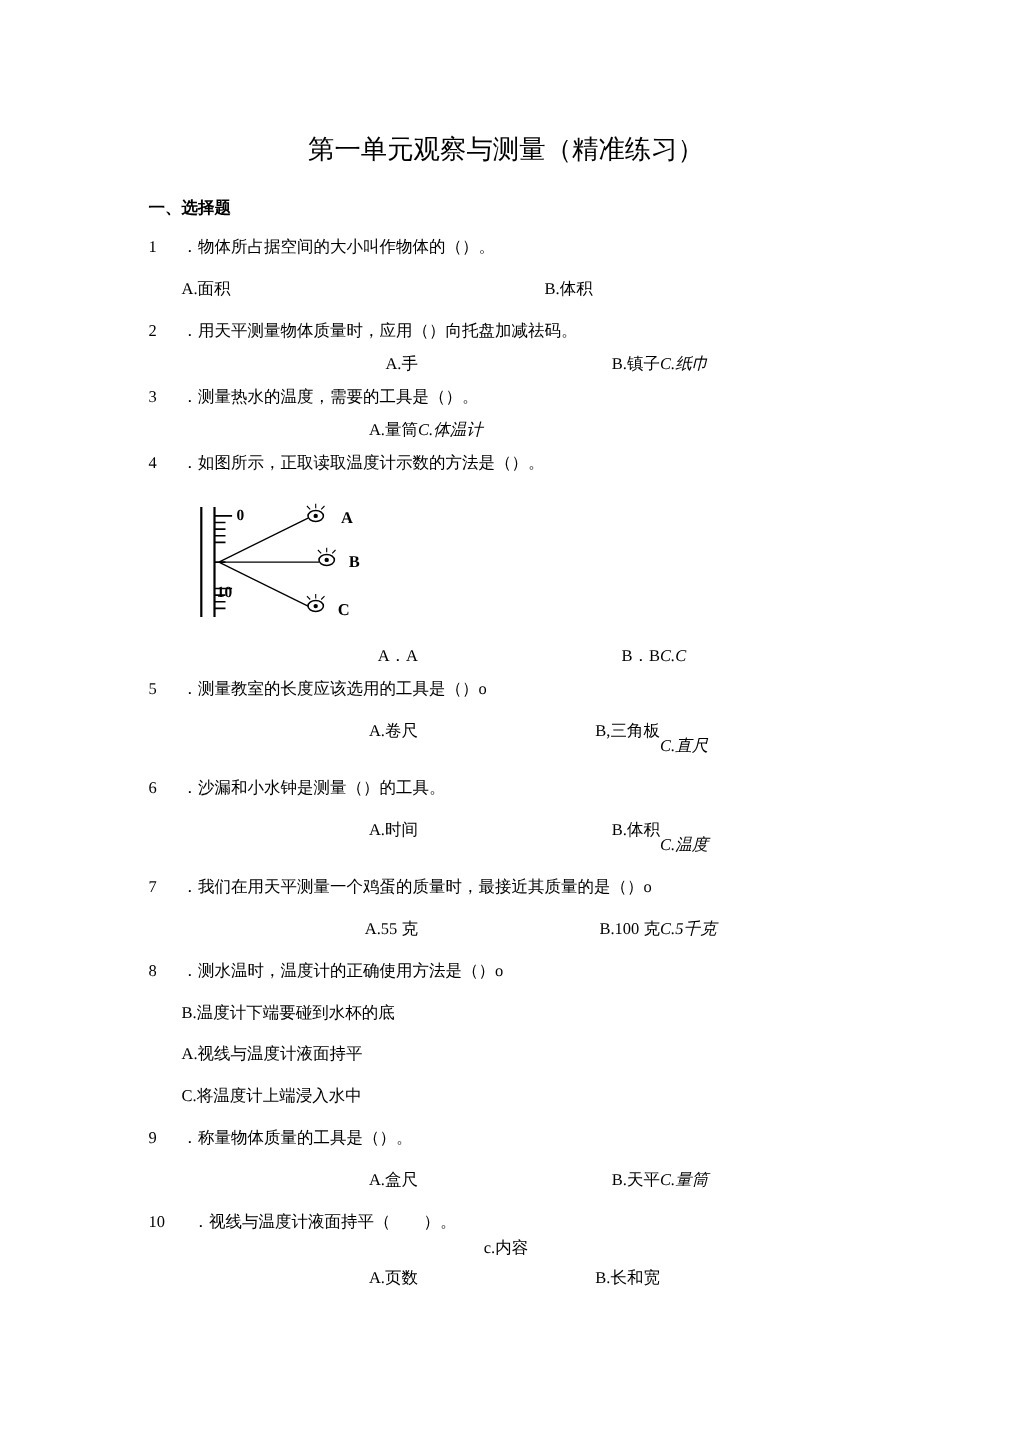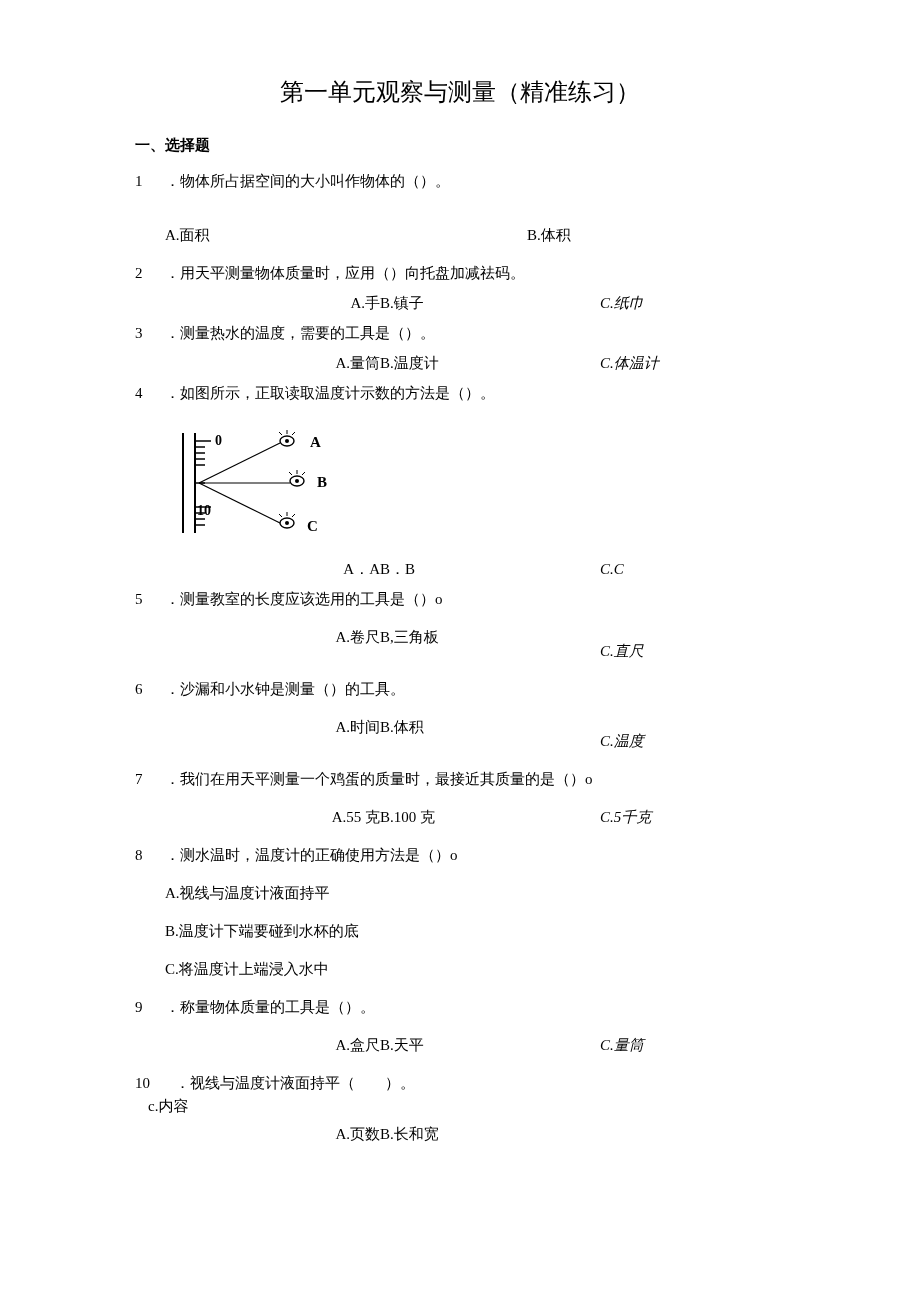"第一单元观察与测量（精准练习）" .page { padding: 76px 135px 100px 135px -> 120px 135px 100px 135px }
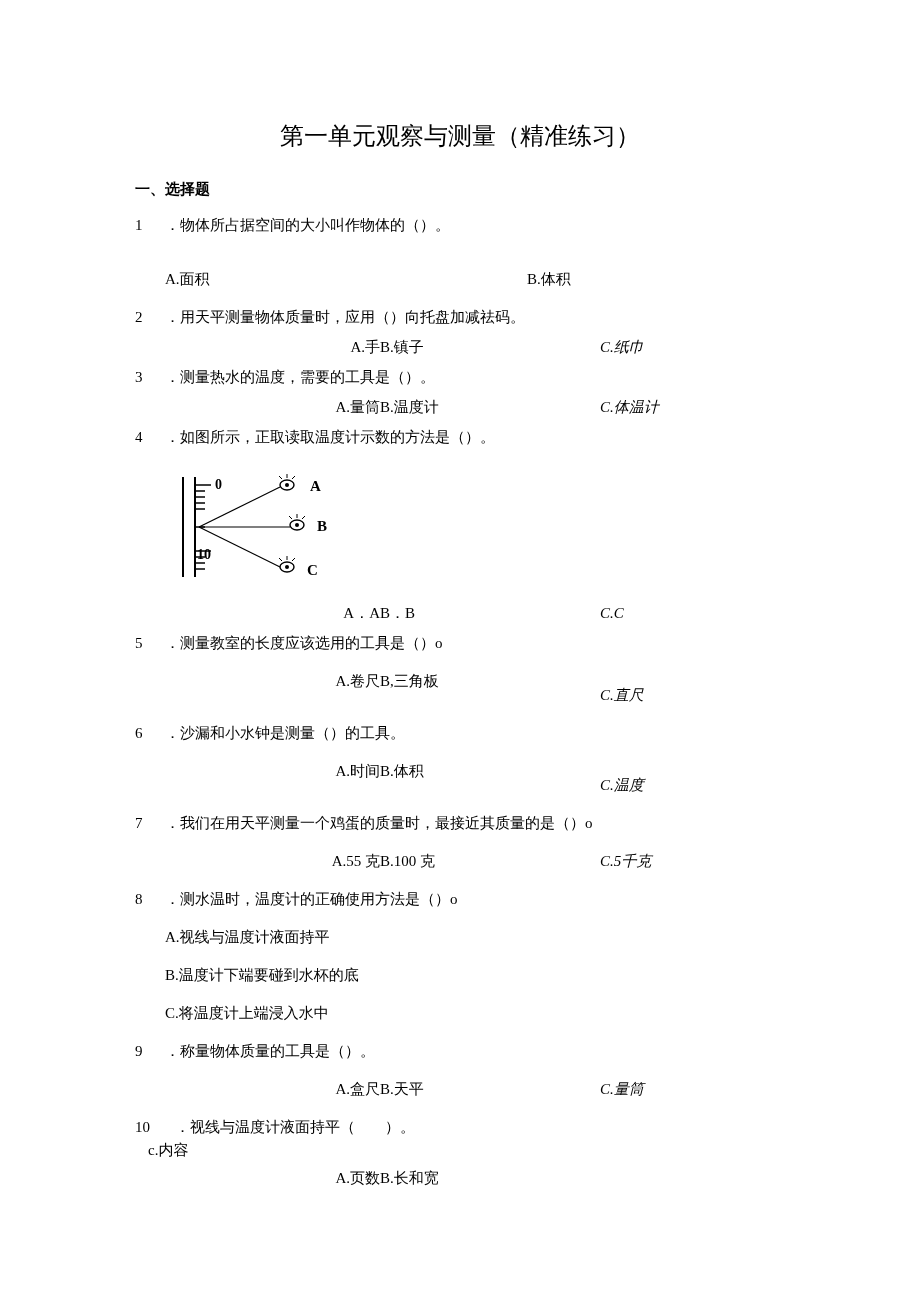"A.面积" .opts2 { gap: 32px -> none; margin-top: 30px -> 14px }
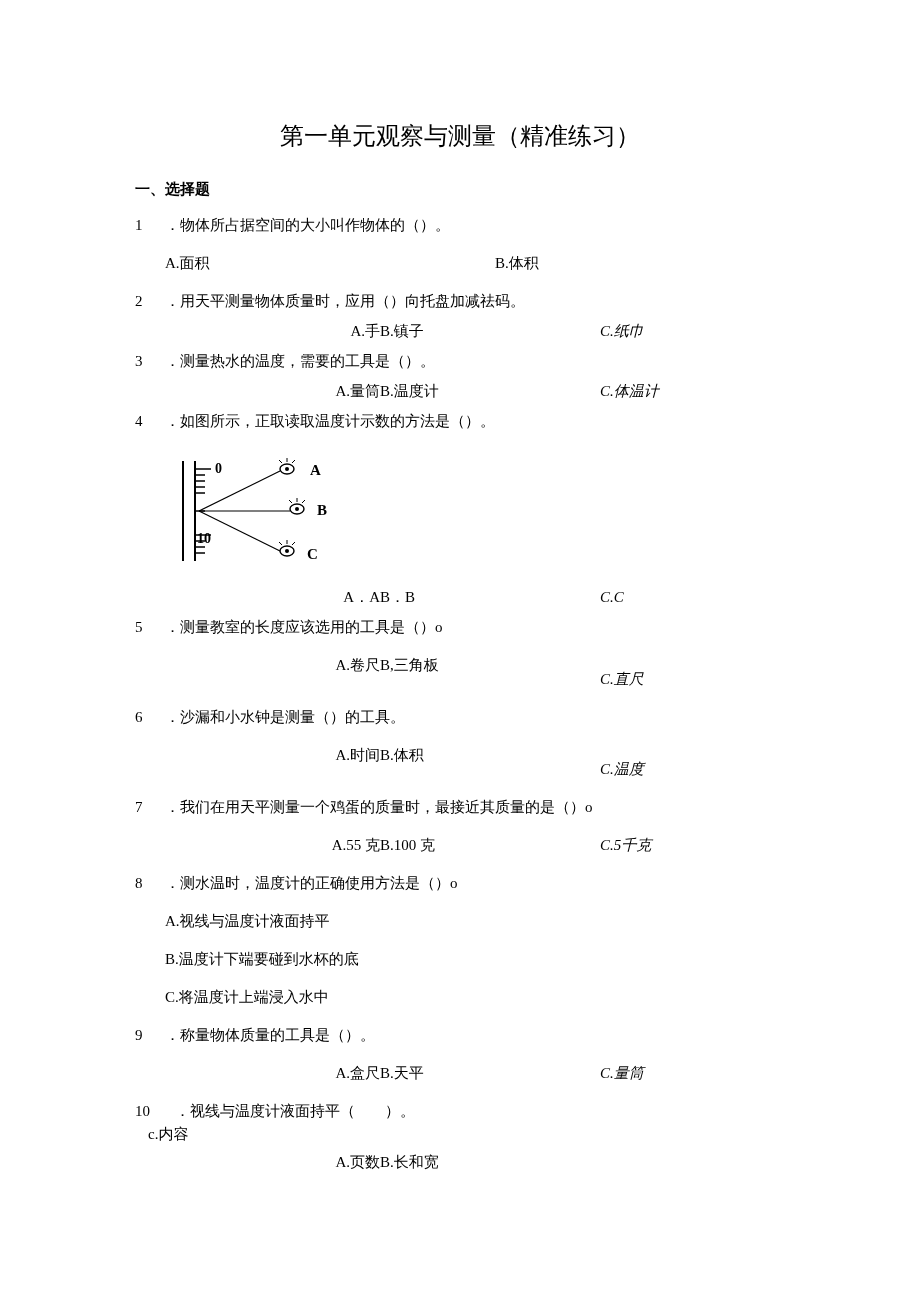"B.镇子" .col-b { text-align: none -> right }
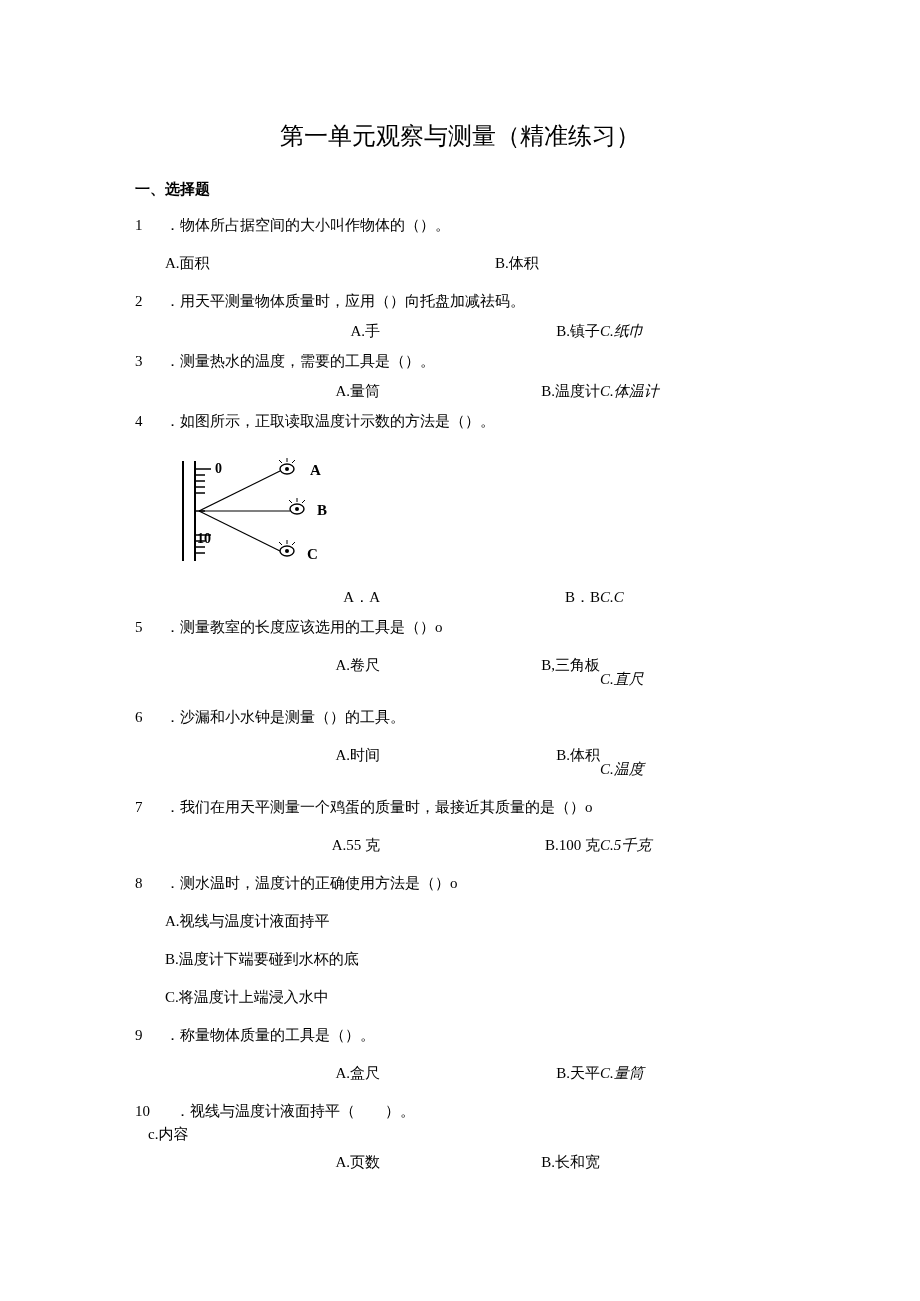"B.温度计" div.col-b { html: <div>B.温度计</div> -> none }
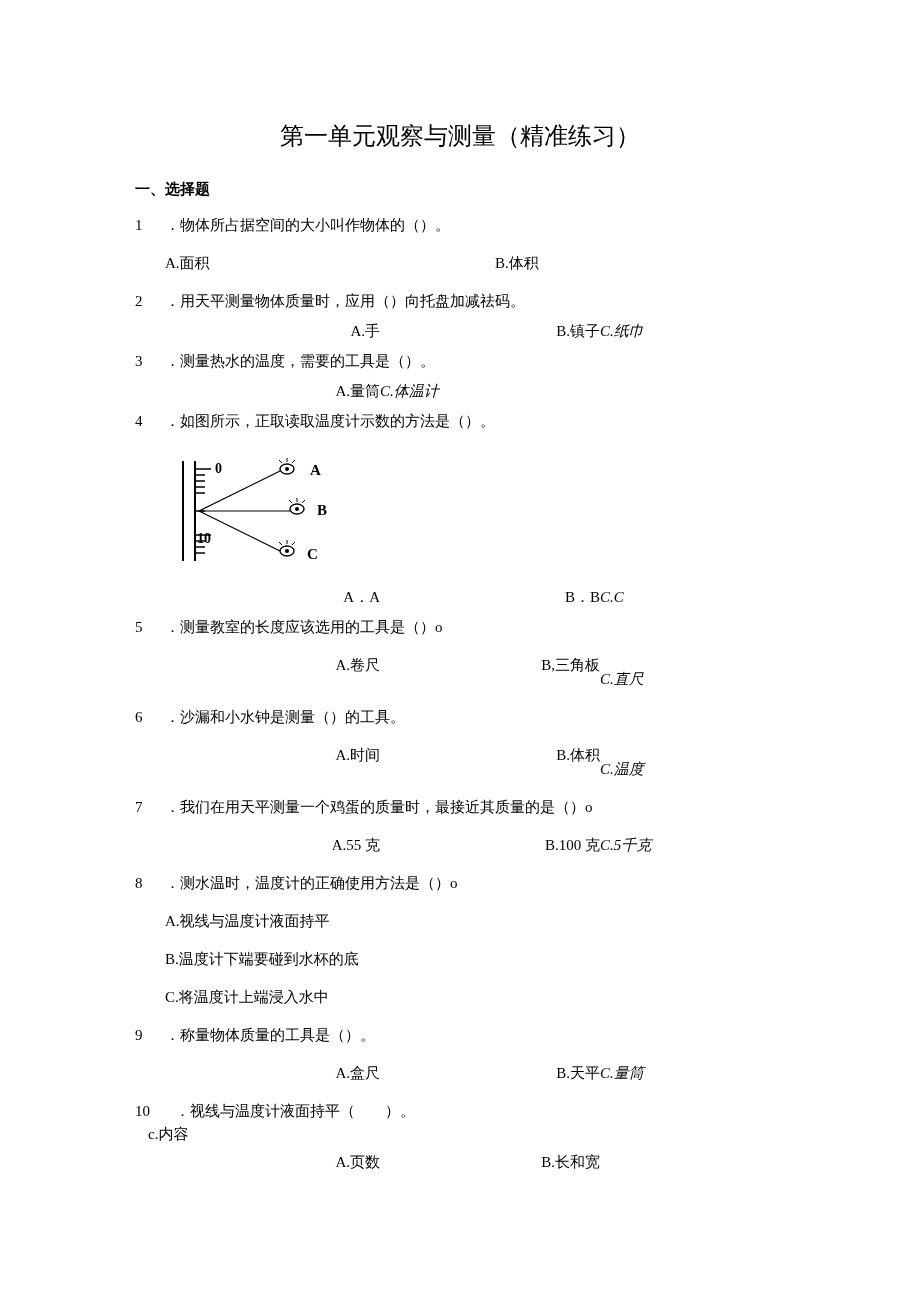"A.视线与温度计液面持平" div.opts { order: before "B.温度计下端要碰到水杯的底" -> after "B.温度计下端要碰到水杯的底" }
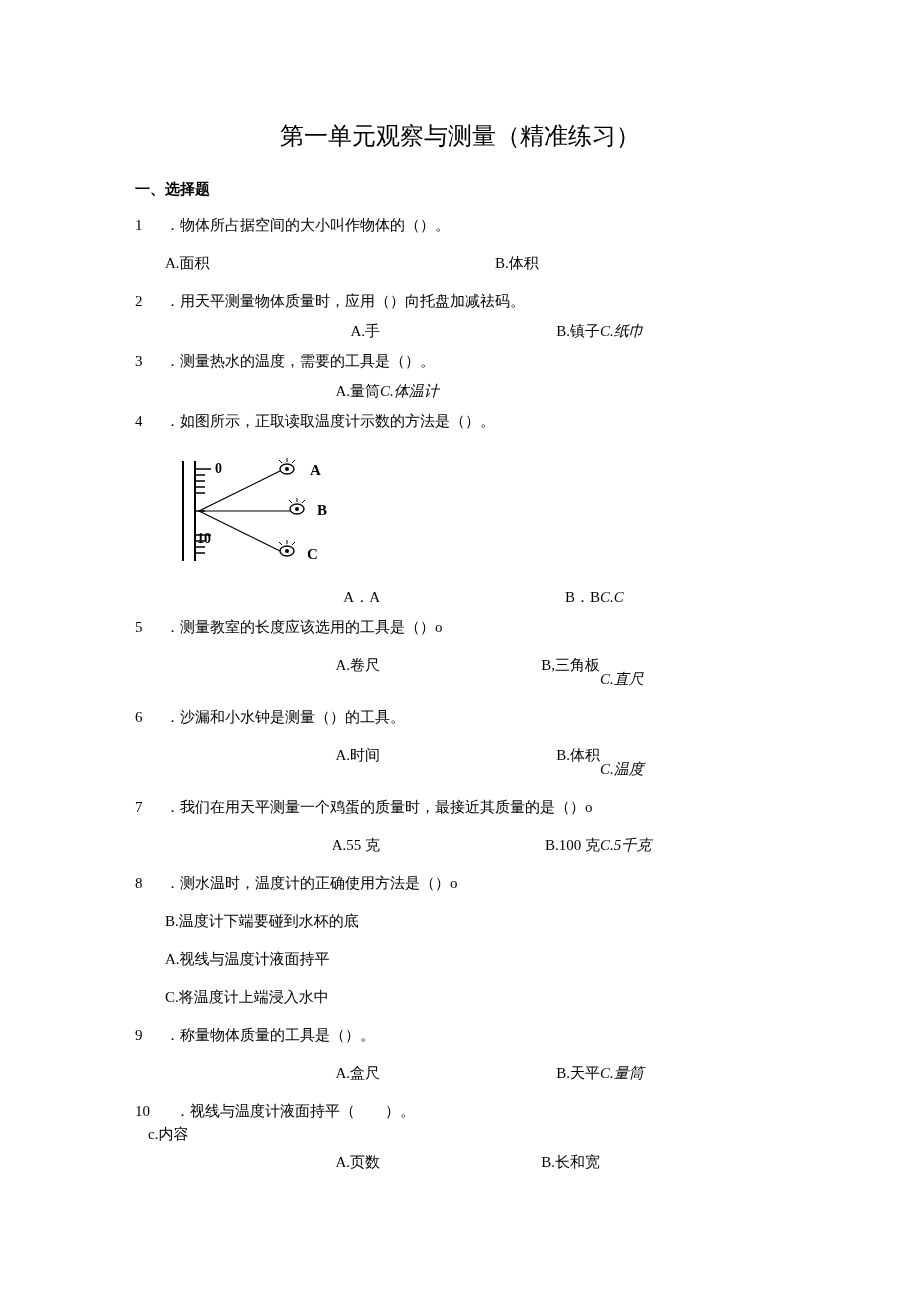"c.内容" .c-stray { margin-left: 13px -> 0px; text-align: none -> center }
